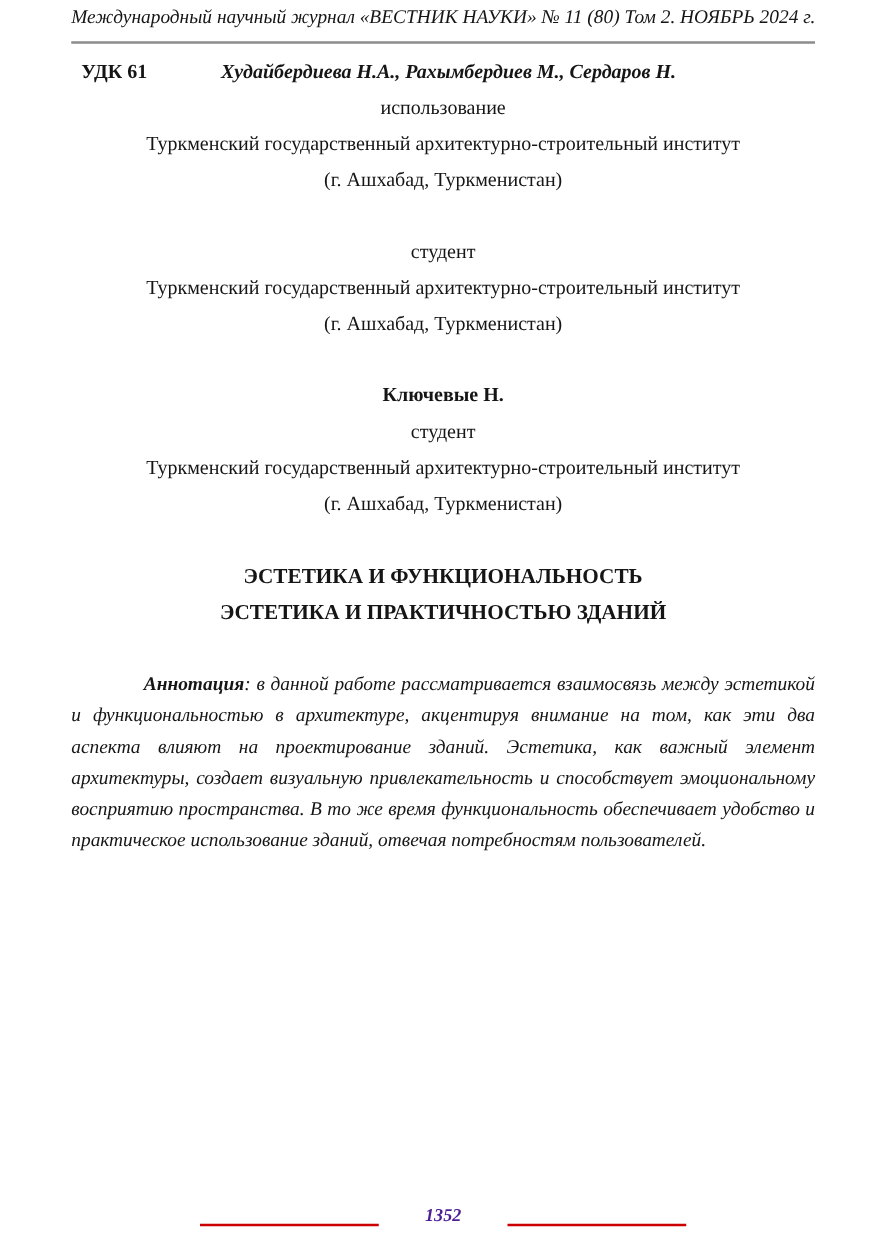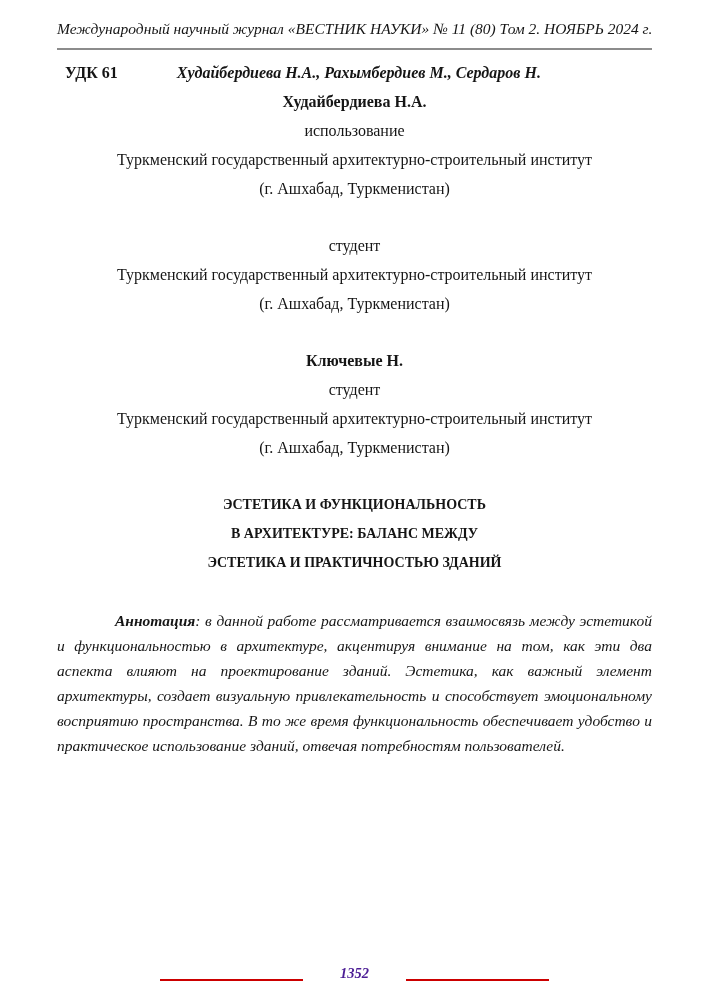"Международный научный журнал «ВЕСТНИК" .journal-header { padding-top: 19px -> 4px }
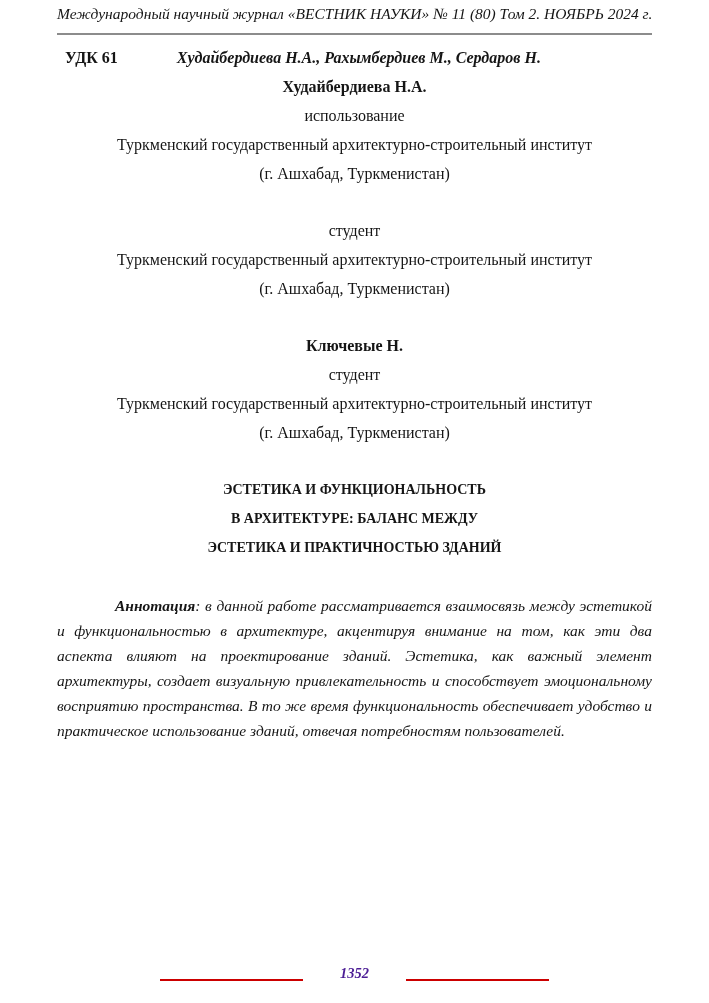"Худайбердиева Н.А." div.author-name { html: <div>Худайбердиева Н.А.</div> -> none }
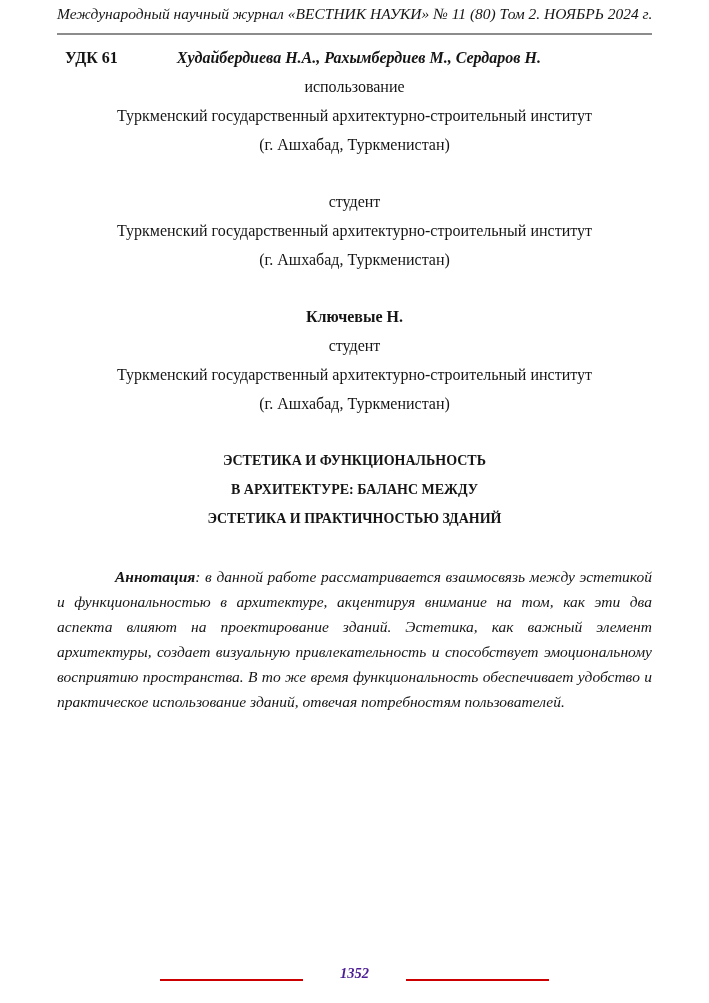"ЭСТЕТИКА И ФУНКЦИОНАЛЬНОСТЬ" .article-title { font-size: 14px -> 17px }
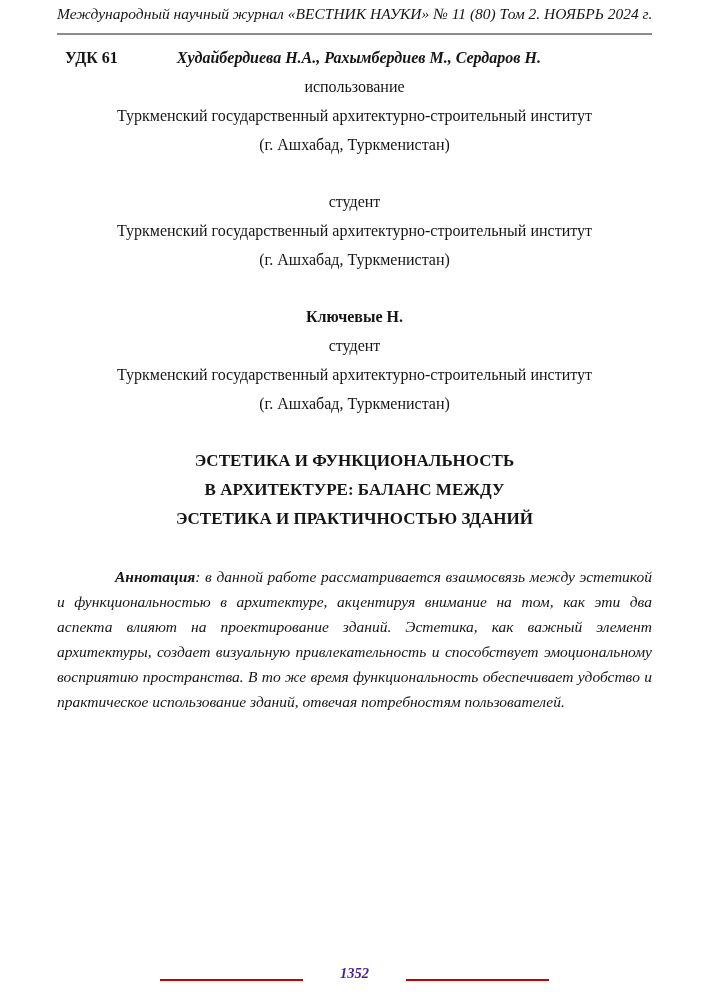"В АРХИТЕКТУРЕ: БАЛАНС МЕЖДУ" div { html: <div>В АРХИТЕКТУРЕ: БАЛАНС МЕЖДУ</div> -> none }
